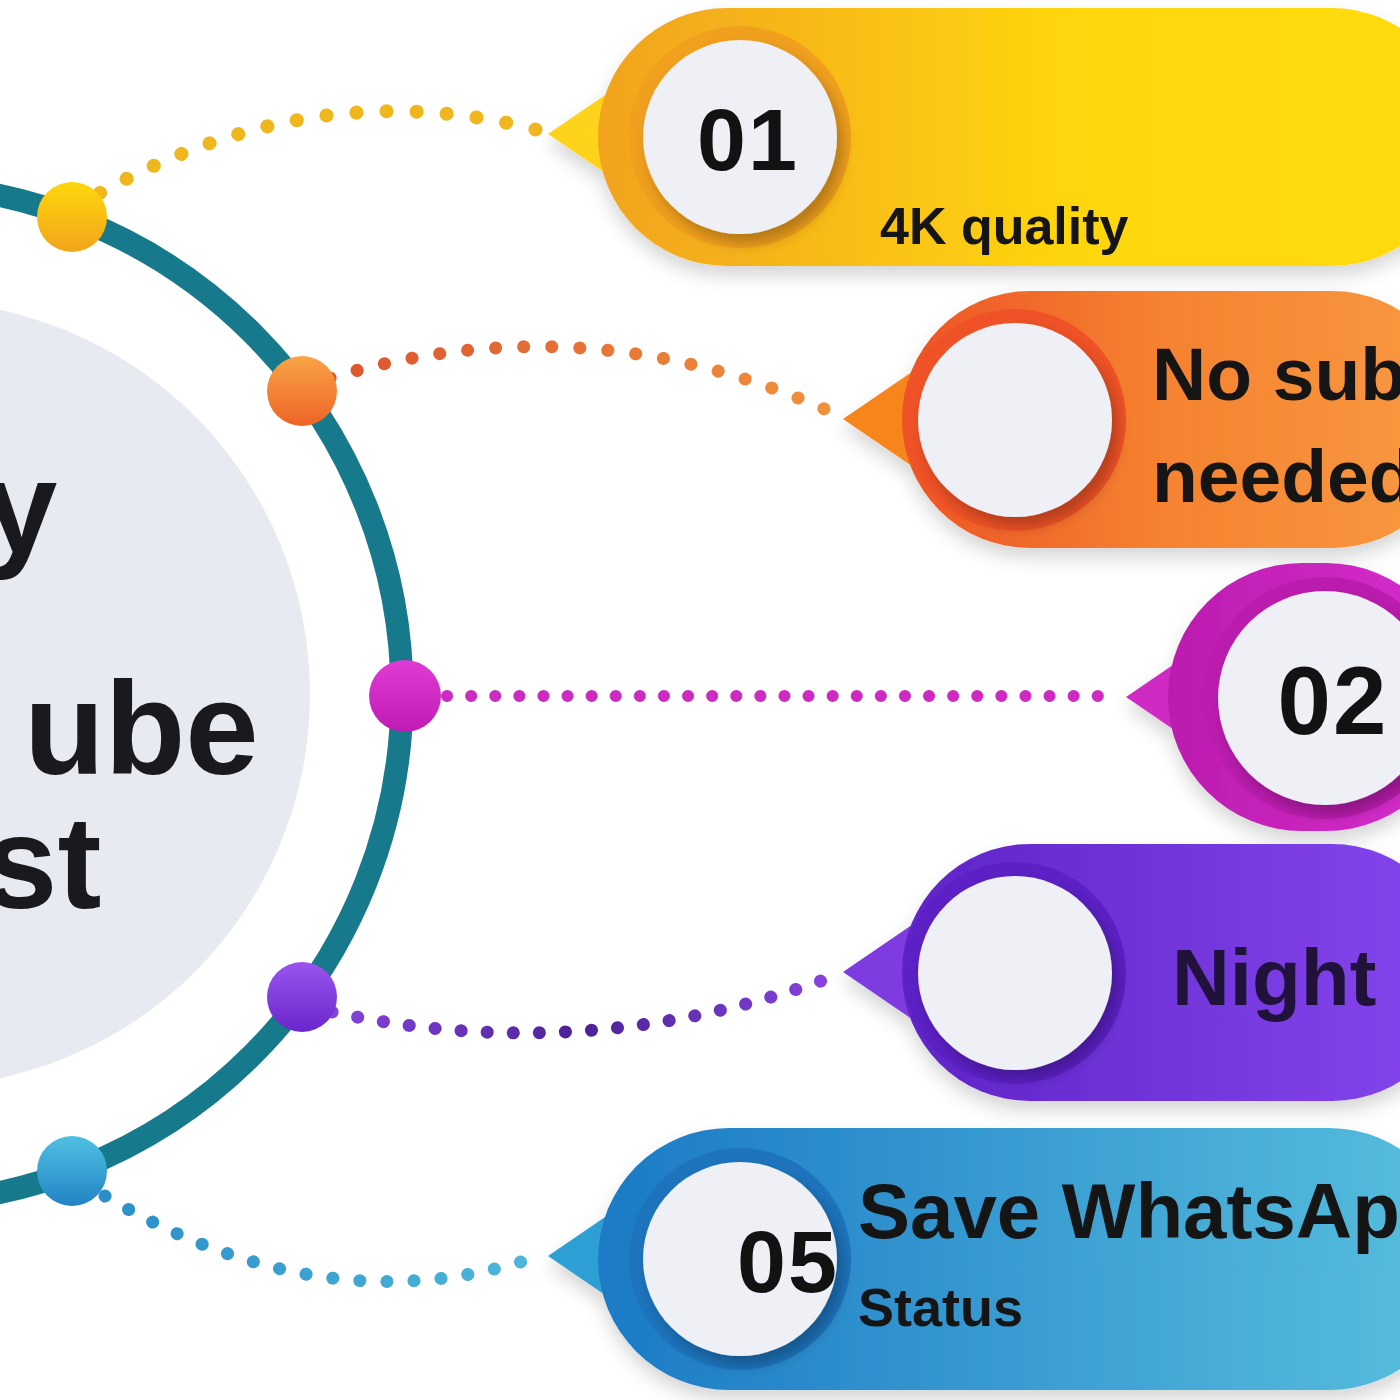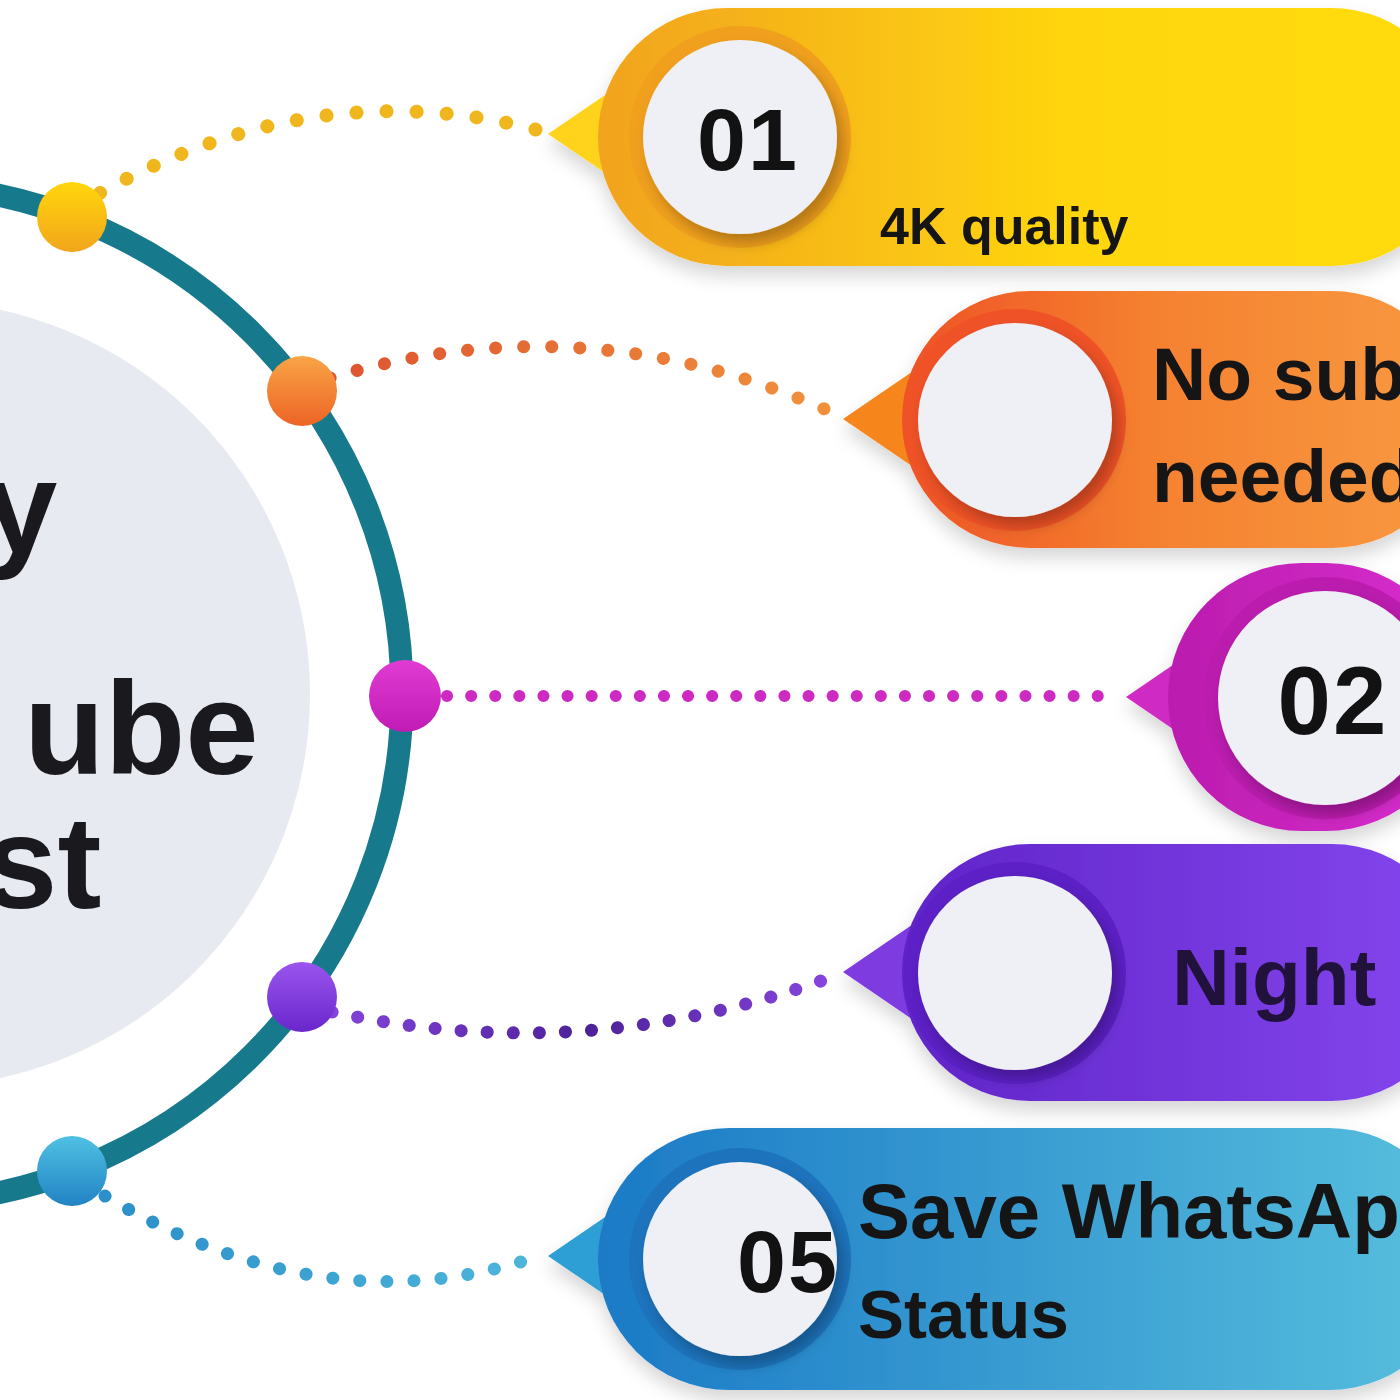"Status" div.txt { font-size: 69px -> 54px }
